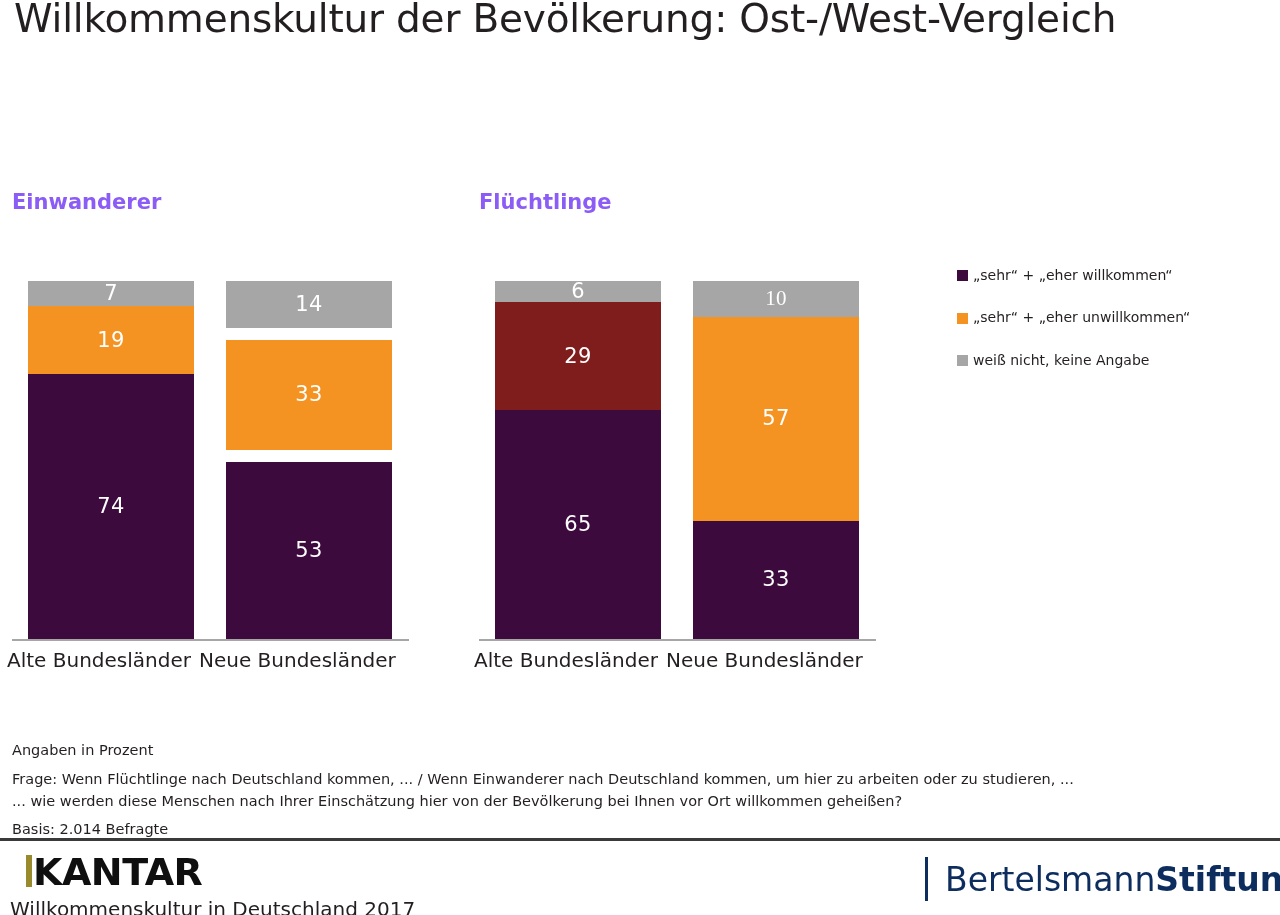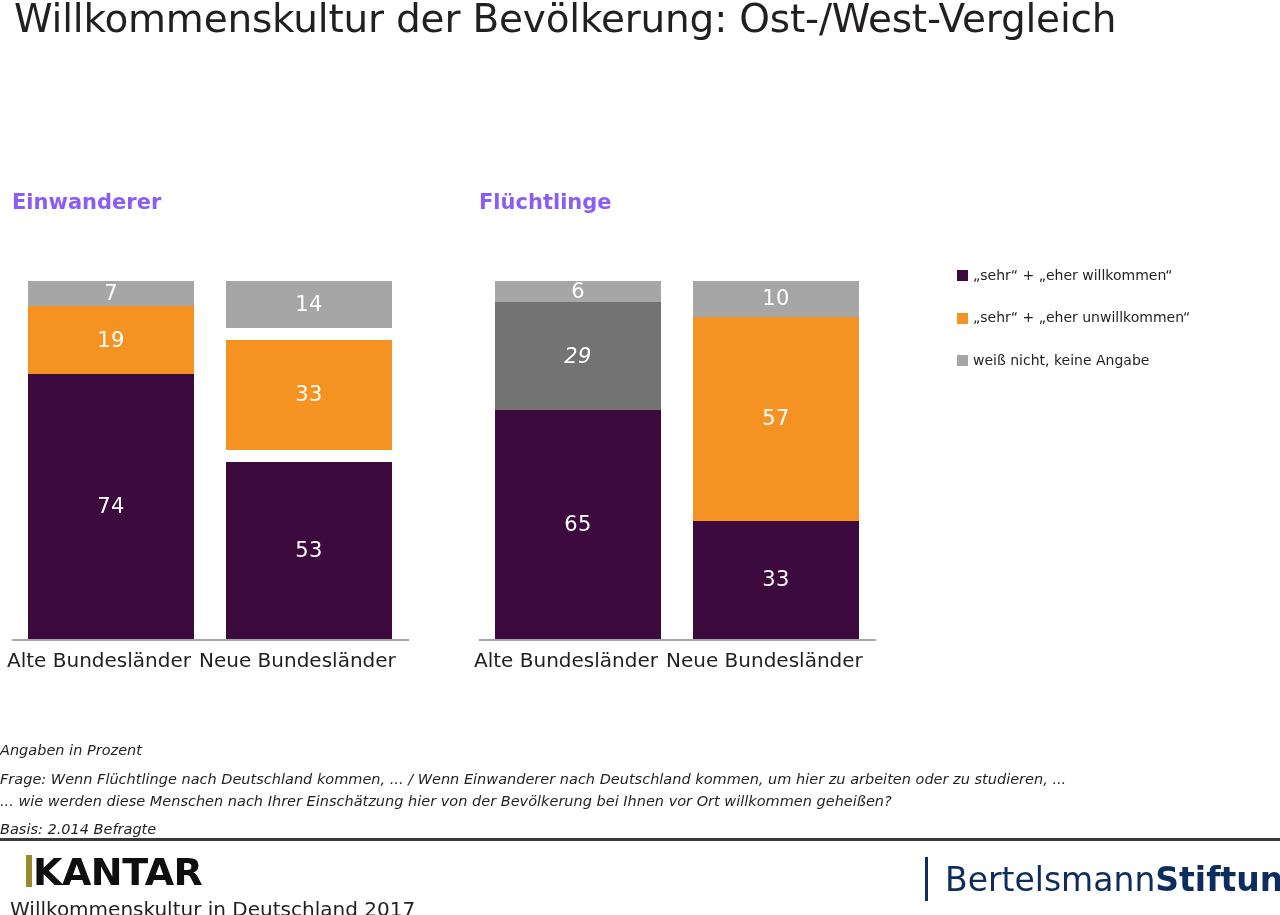"10" div.seg { font-family: none -> Liberation Serif, serif }
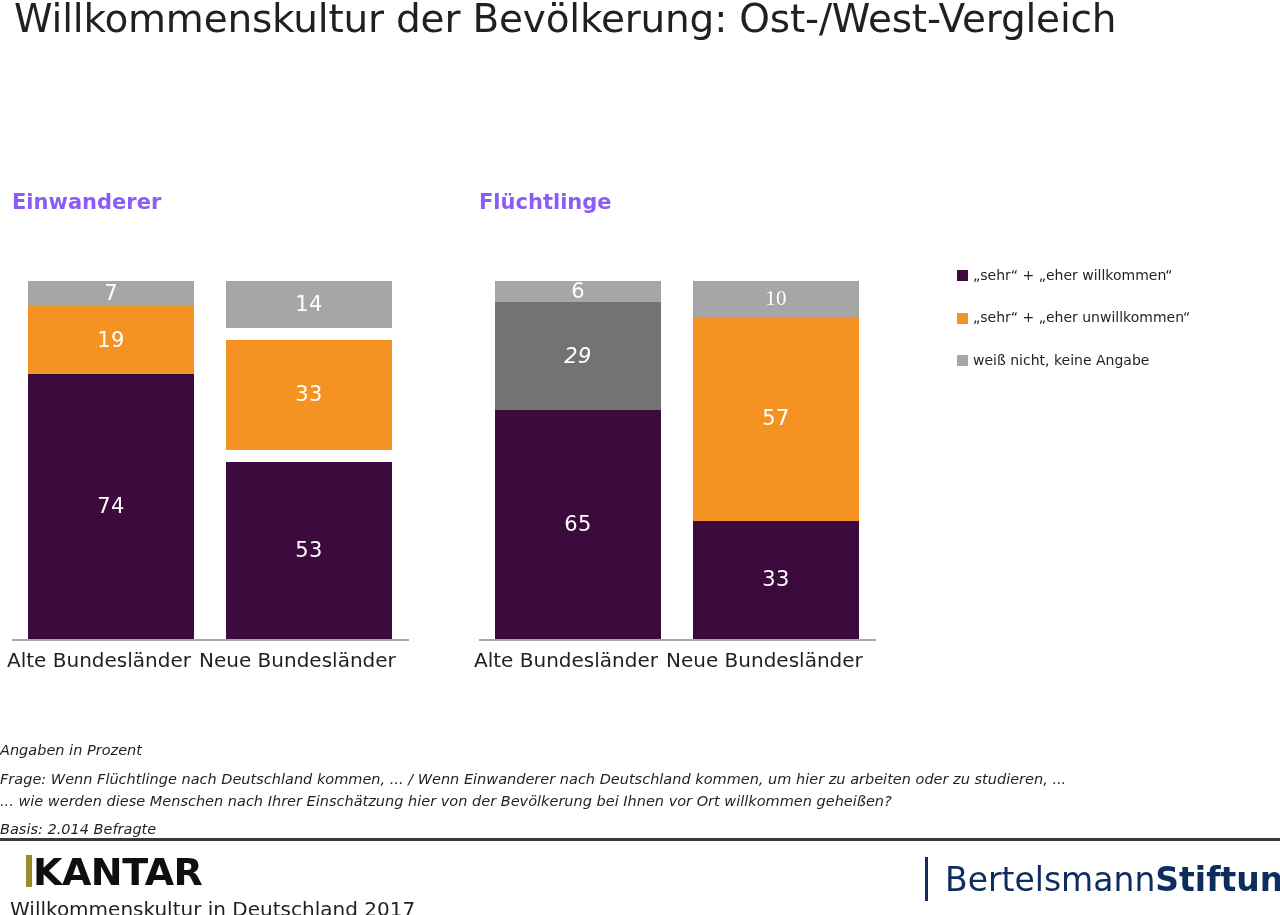"29" div.seg { background: #737373 -> #7f1d1d; font-style: italic -> none }
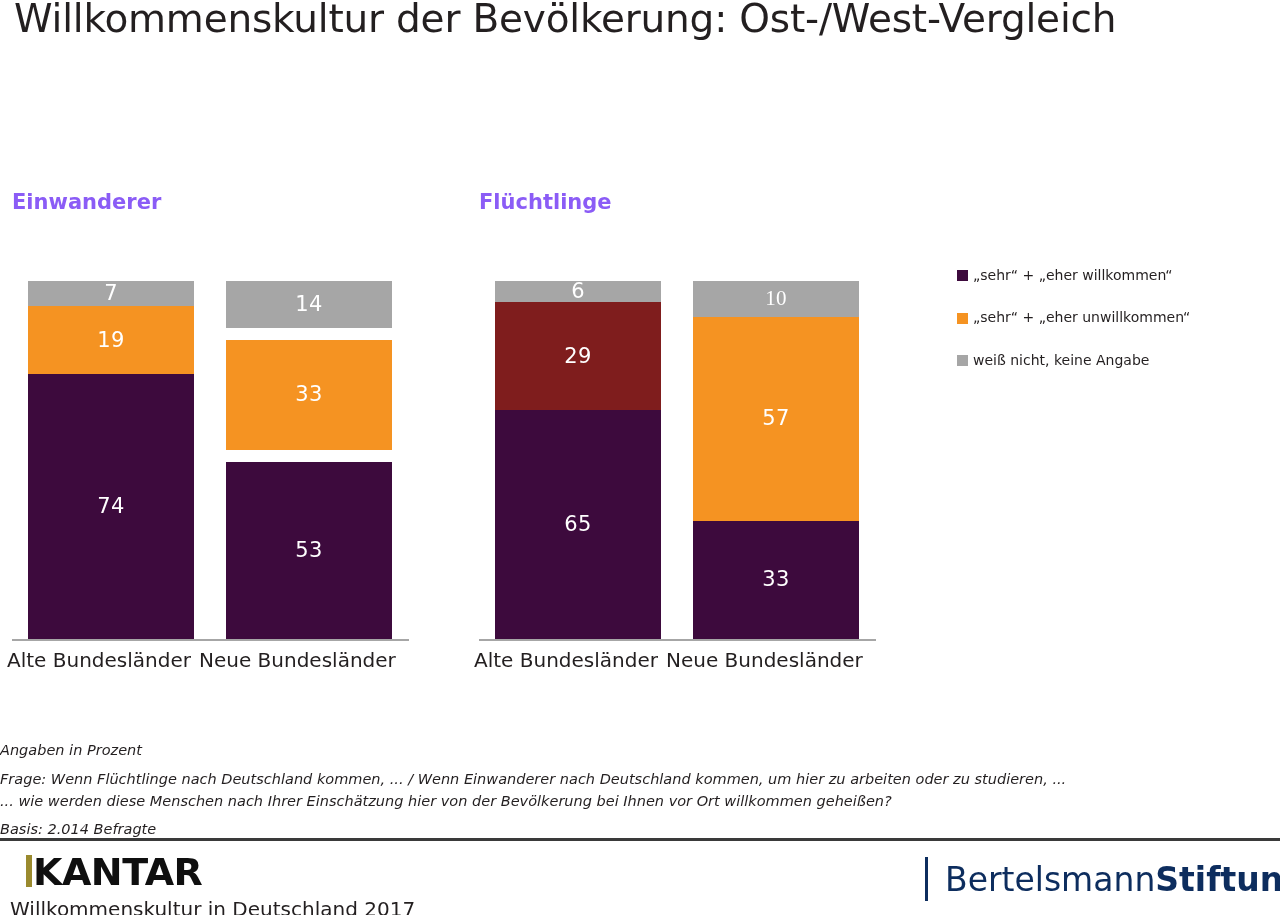"Angaben in Prozent" .notes { font-style: italic -> none; left: 0 -> 12px }
